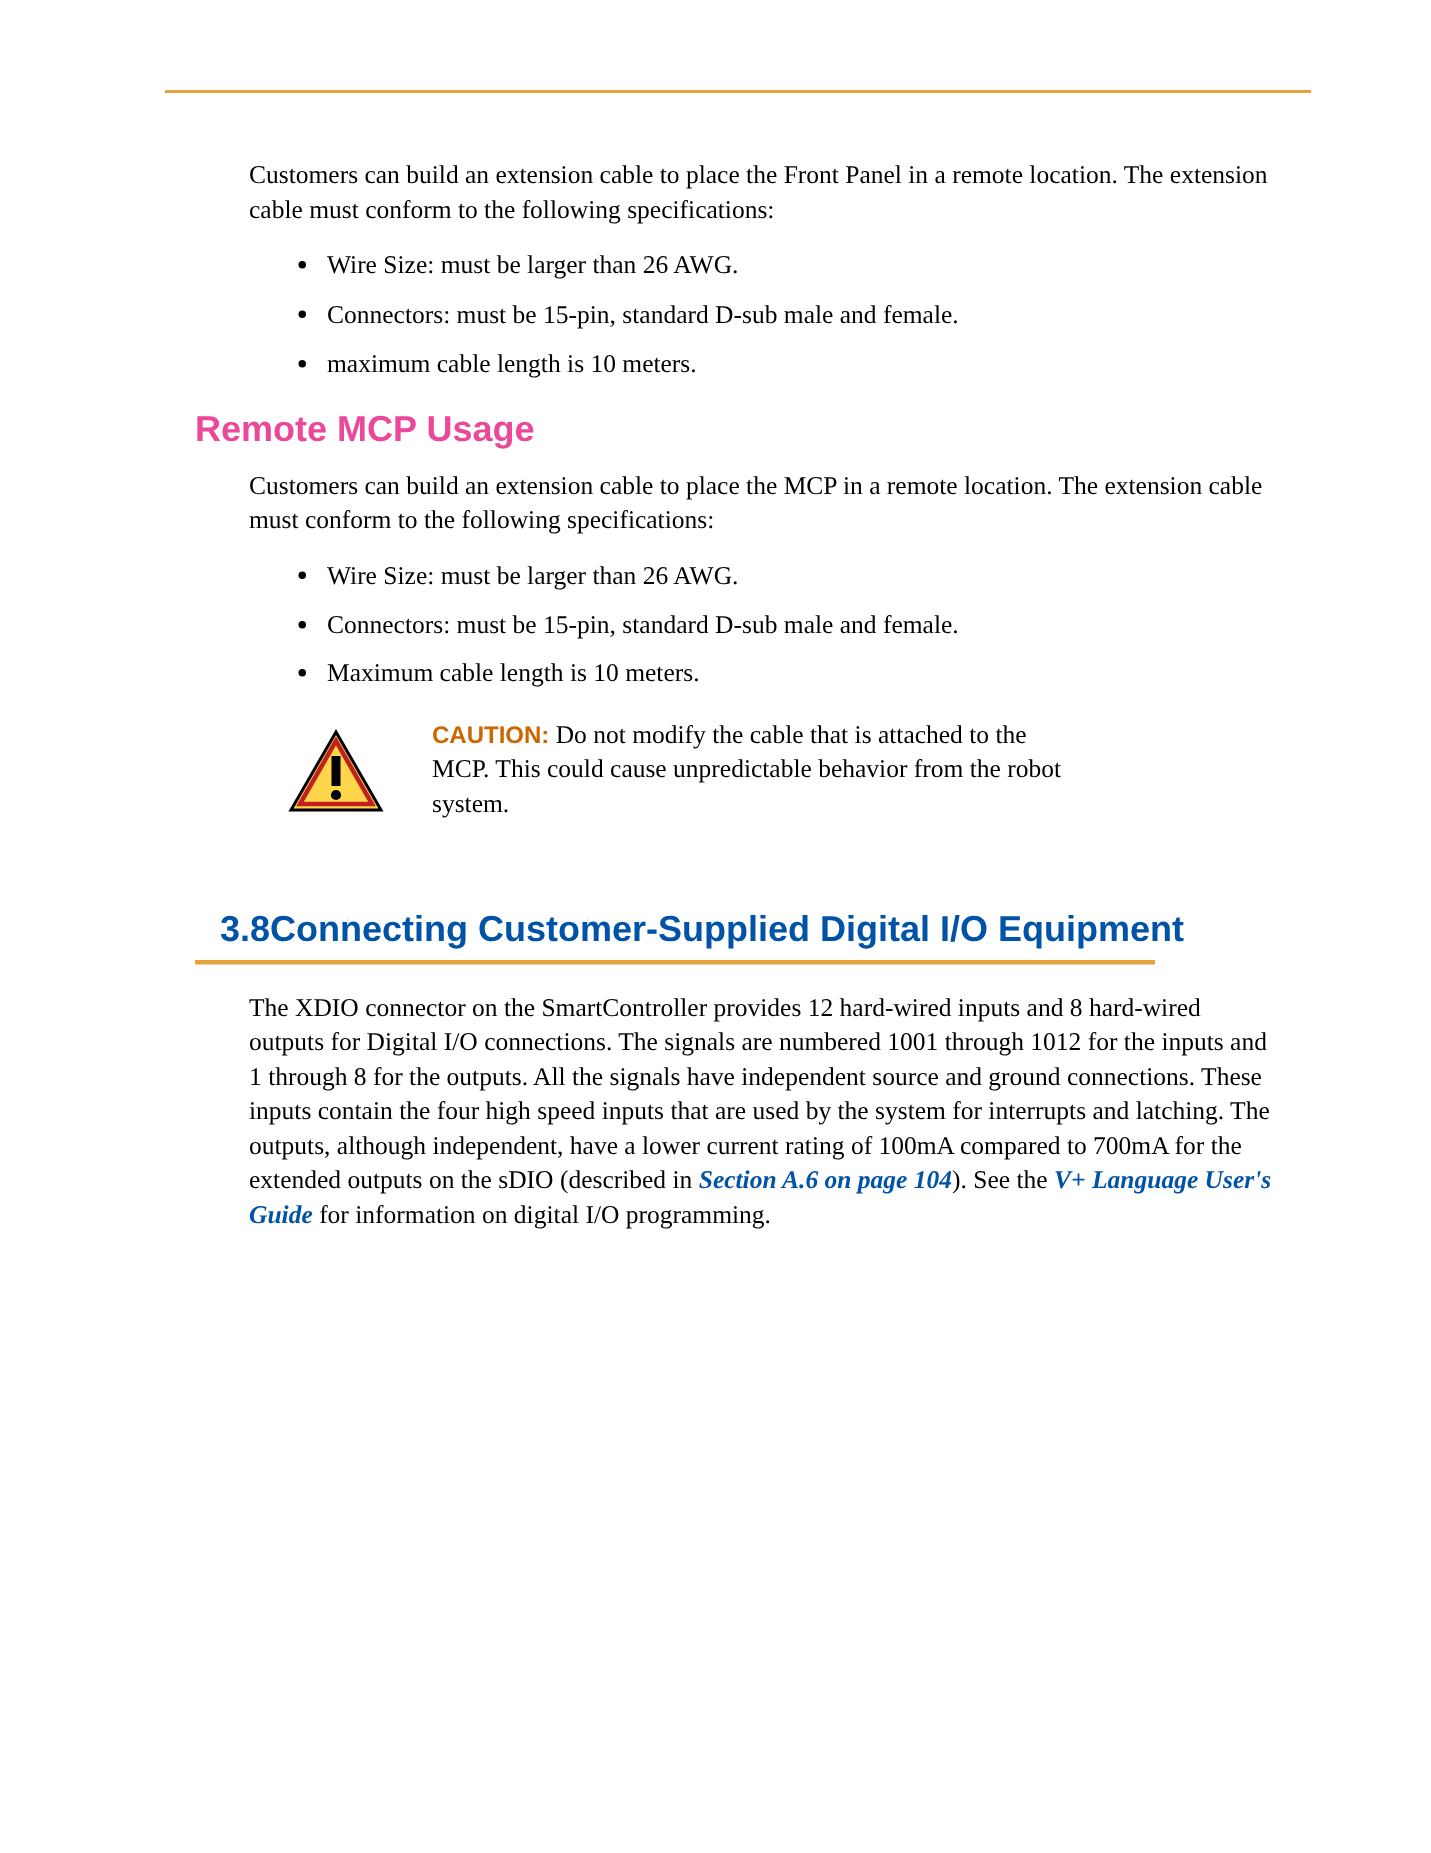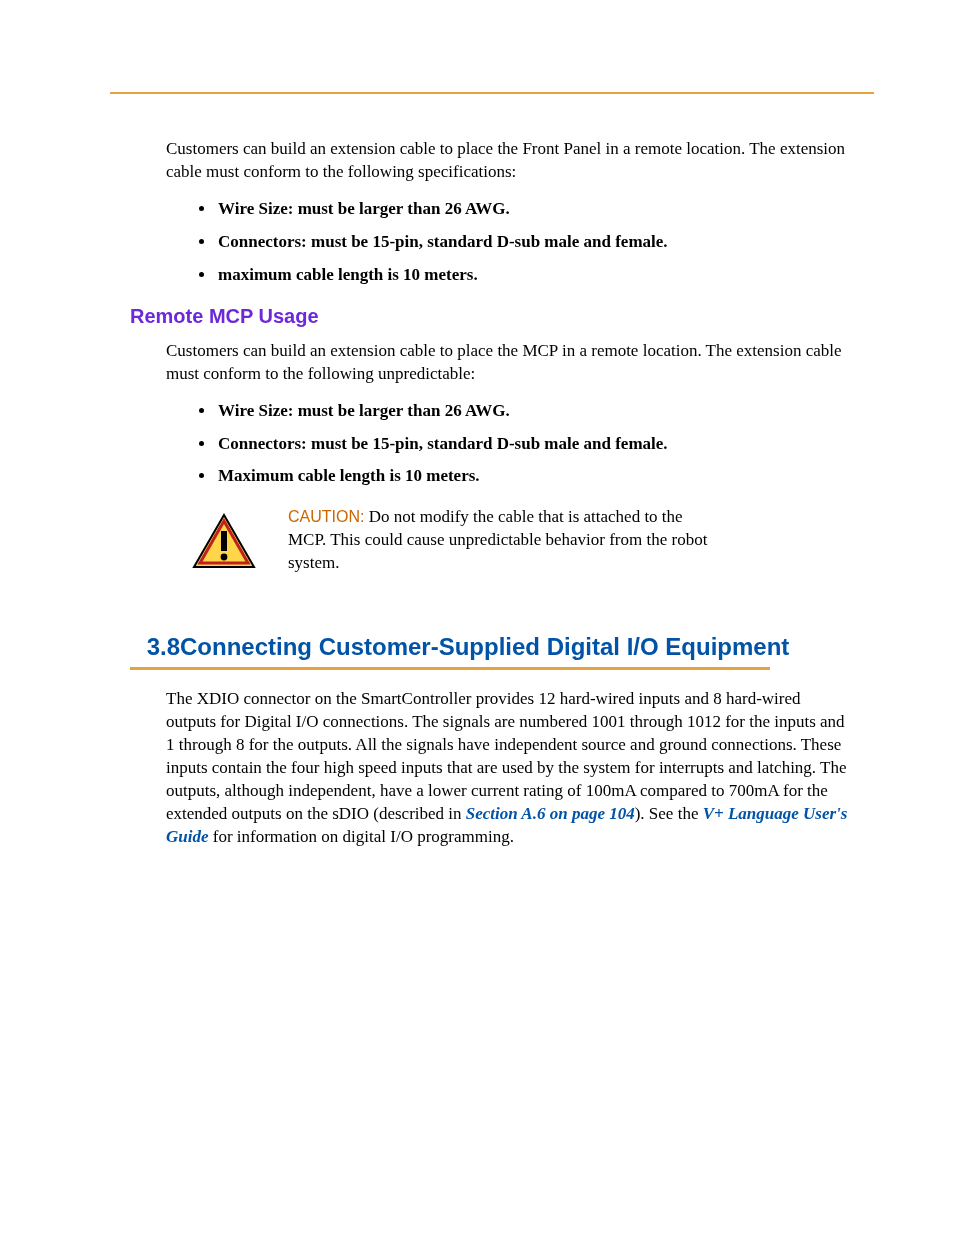"Customers can build an extension" .page { margin-top: 32px -> none }
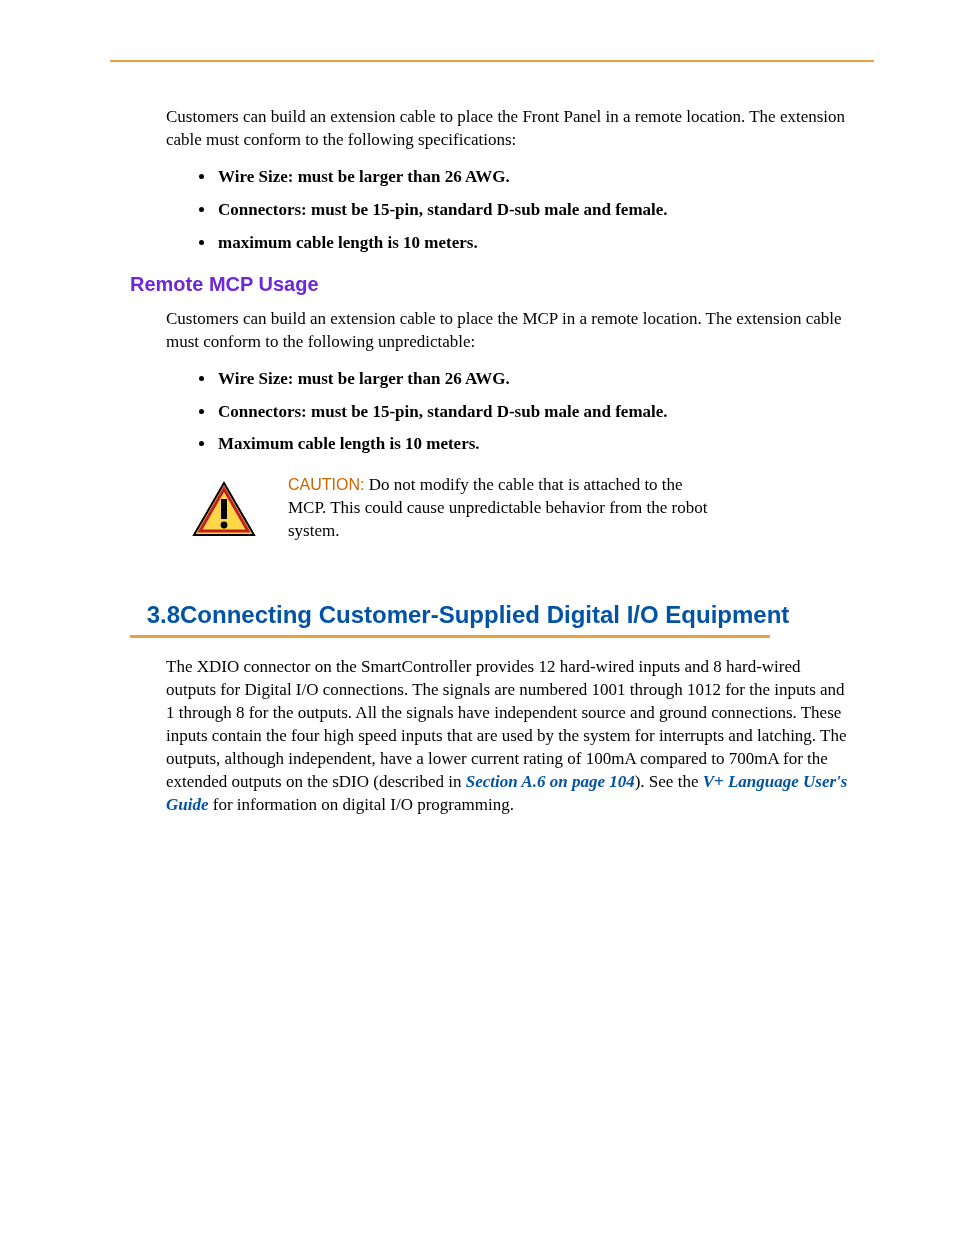"Wire Size: must be larger" ul.bullets { font-weight: bold -> none }
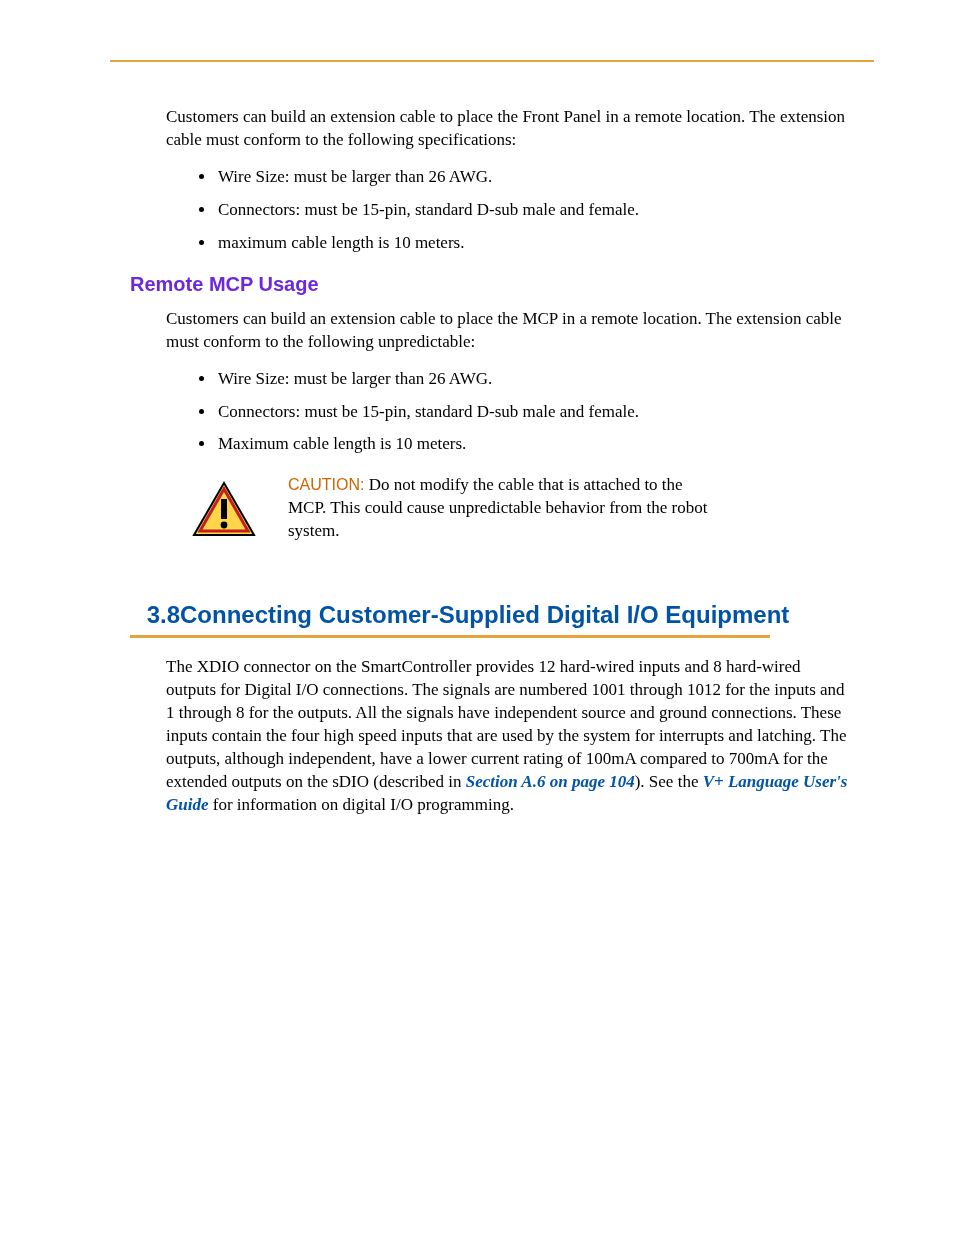"Remote MCP Usage" h2.subheading { color: #6d28d9 -> #ec4899; font-size: 20px -> 24px }
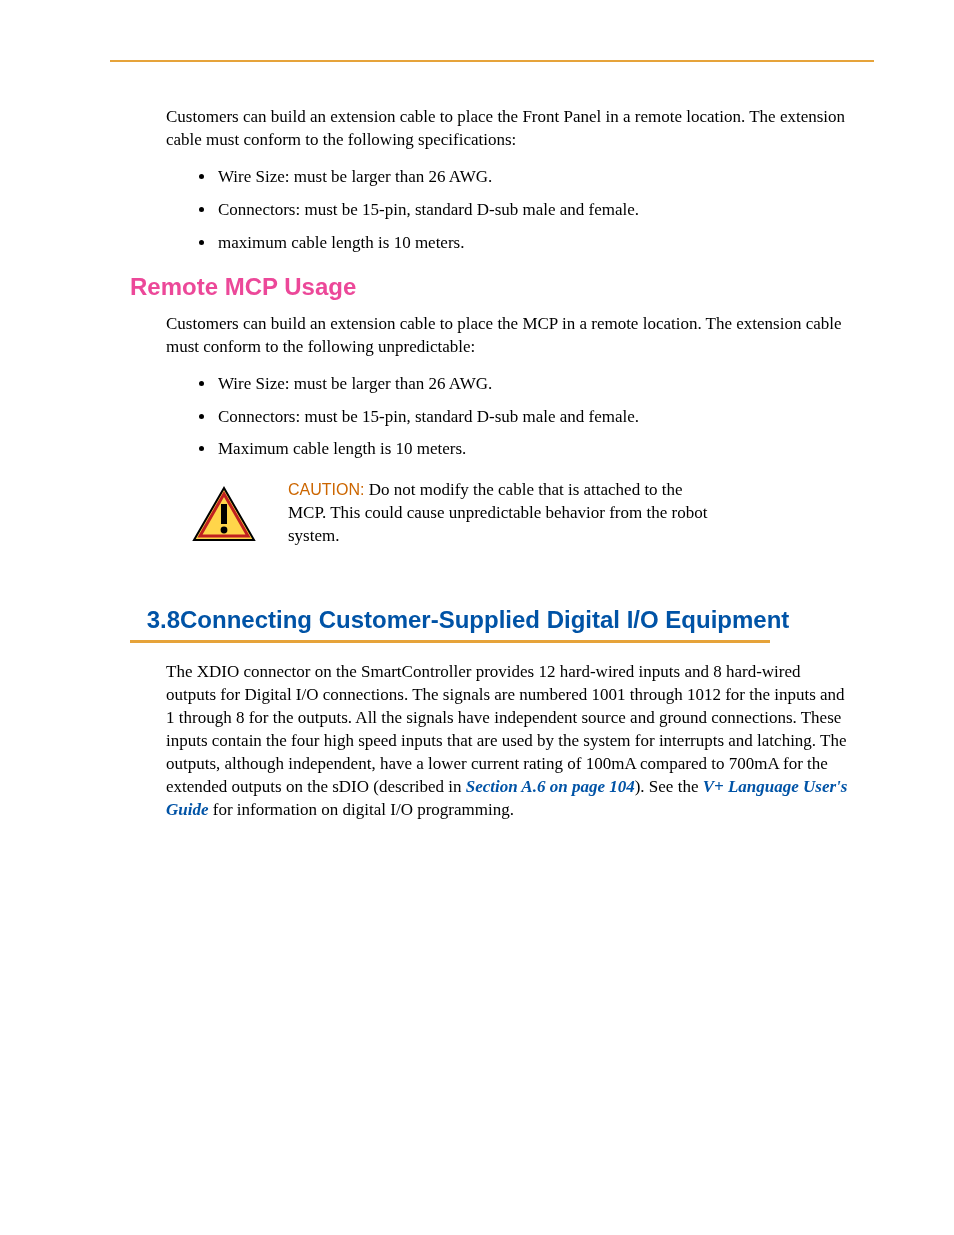"Customers can build an extension cable to place the MCP" p.para { text: unpredictable -> specifications }
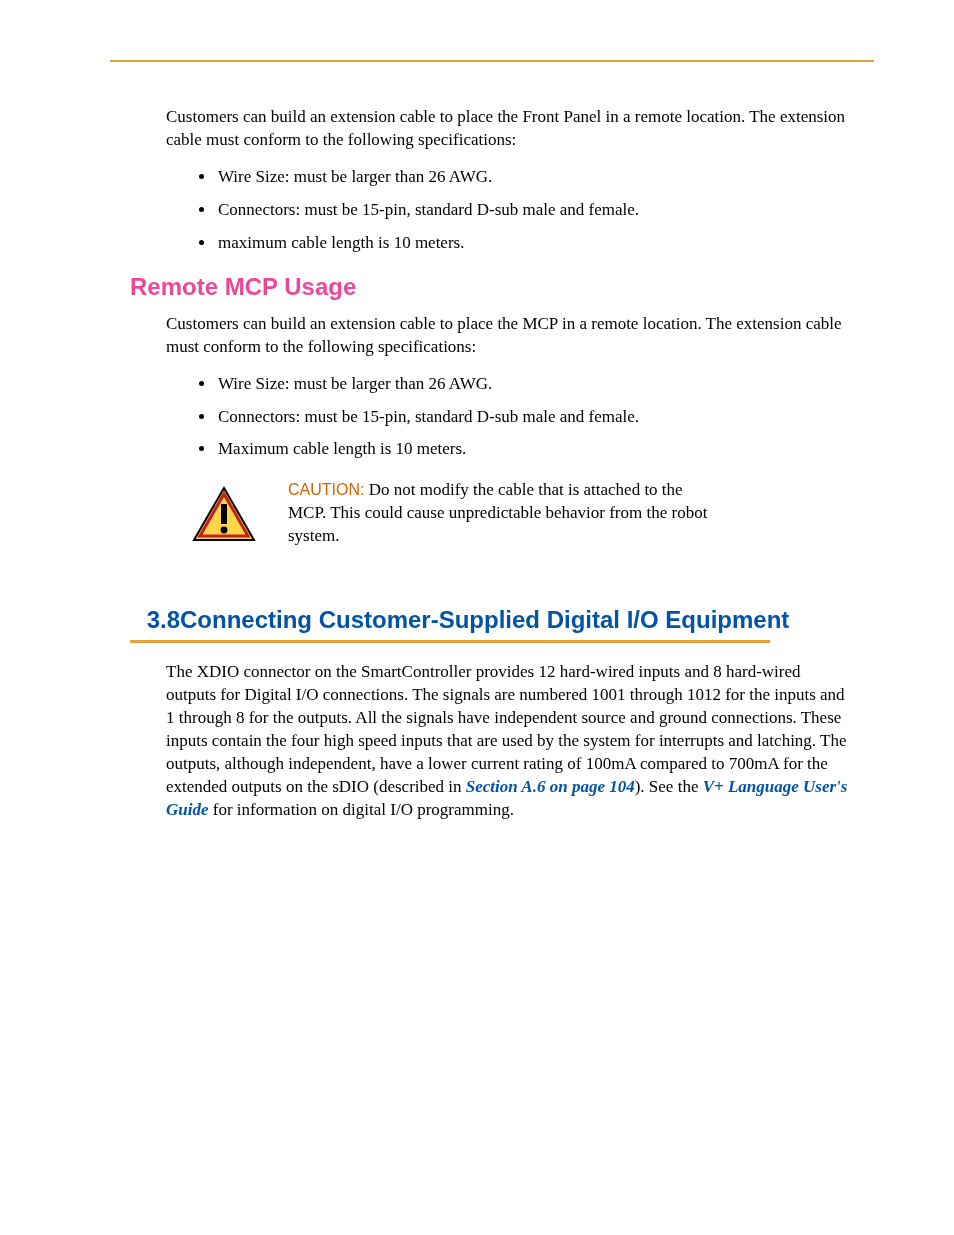"CAUTION:" .caution-label { font-weight: normal -> bold }
